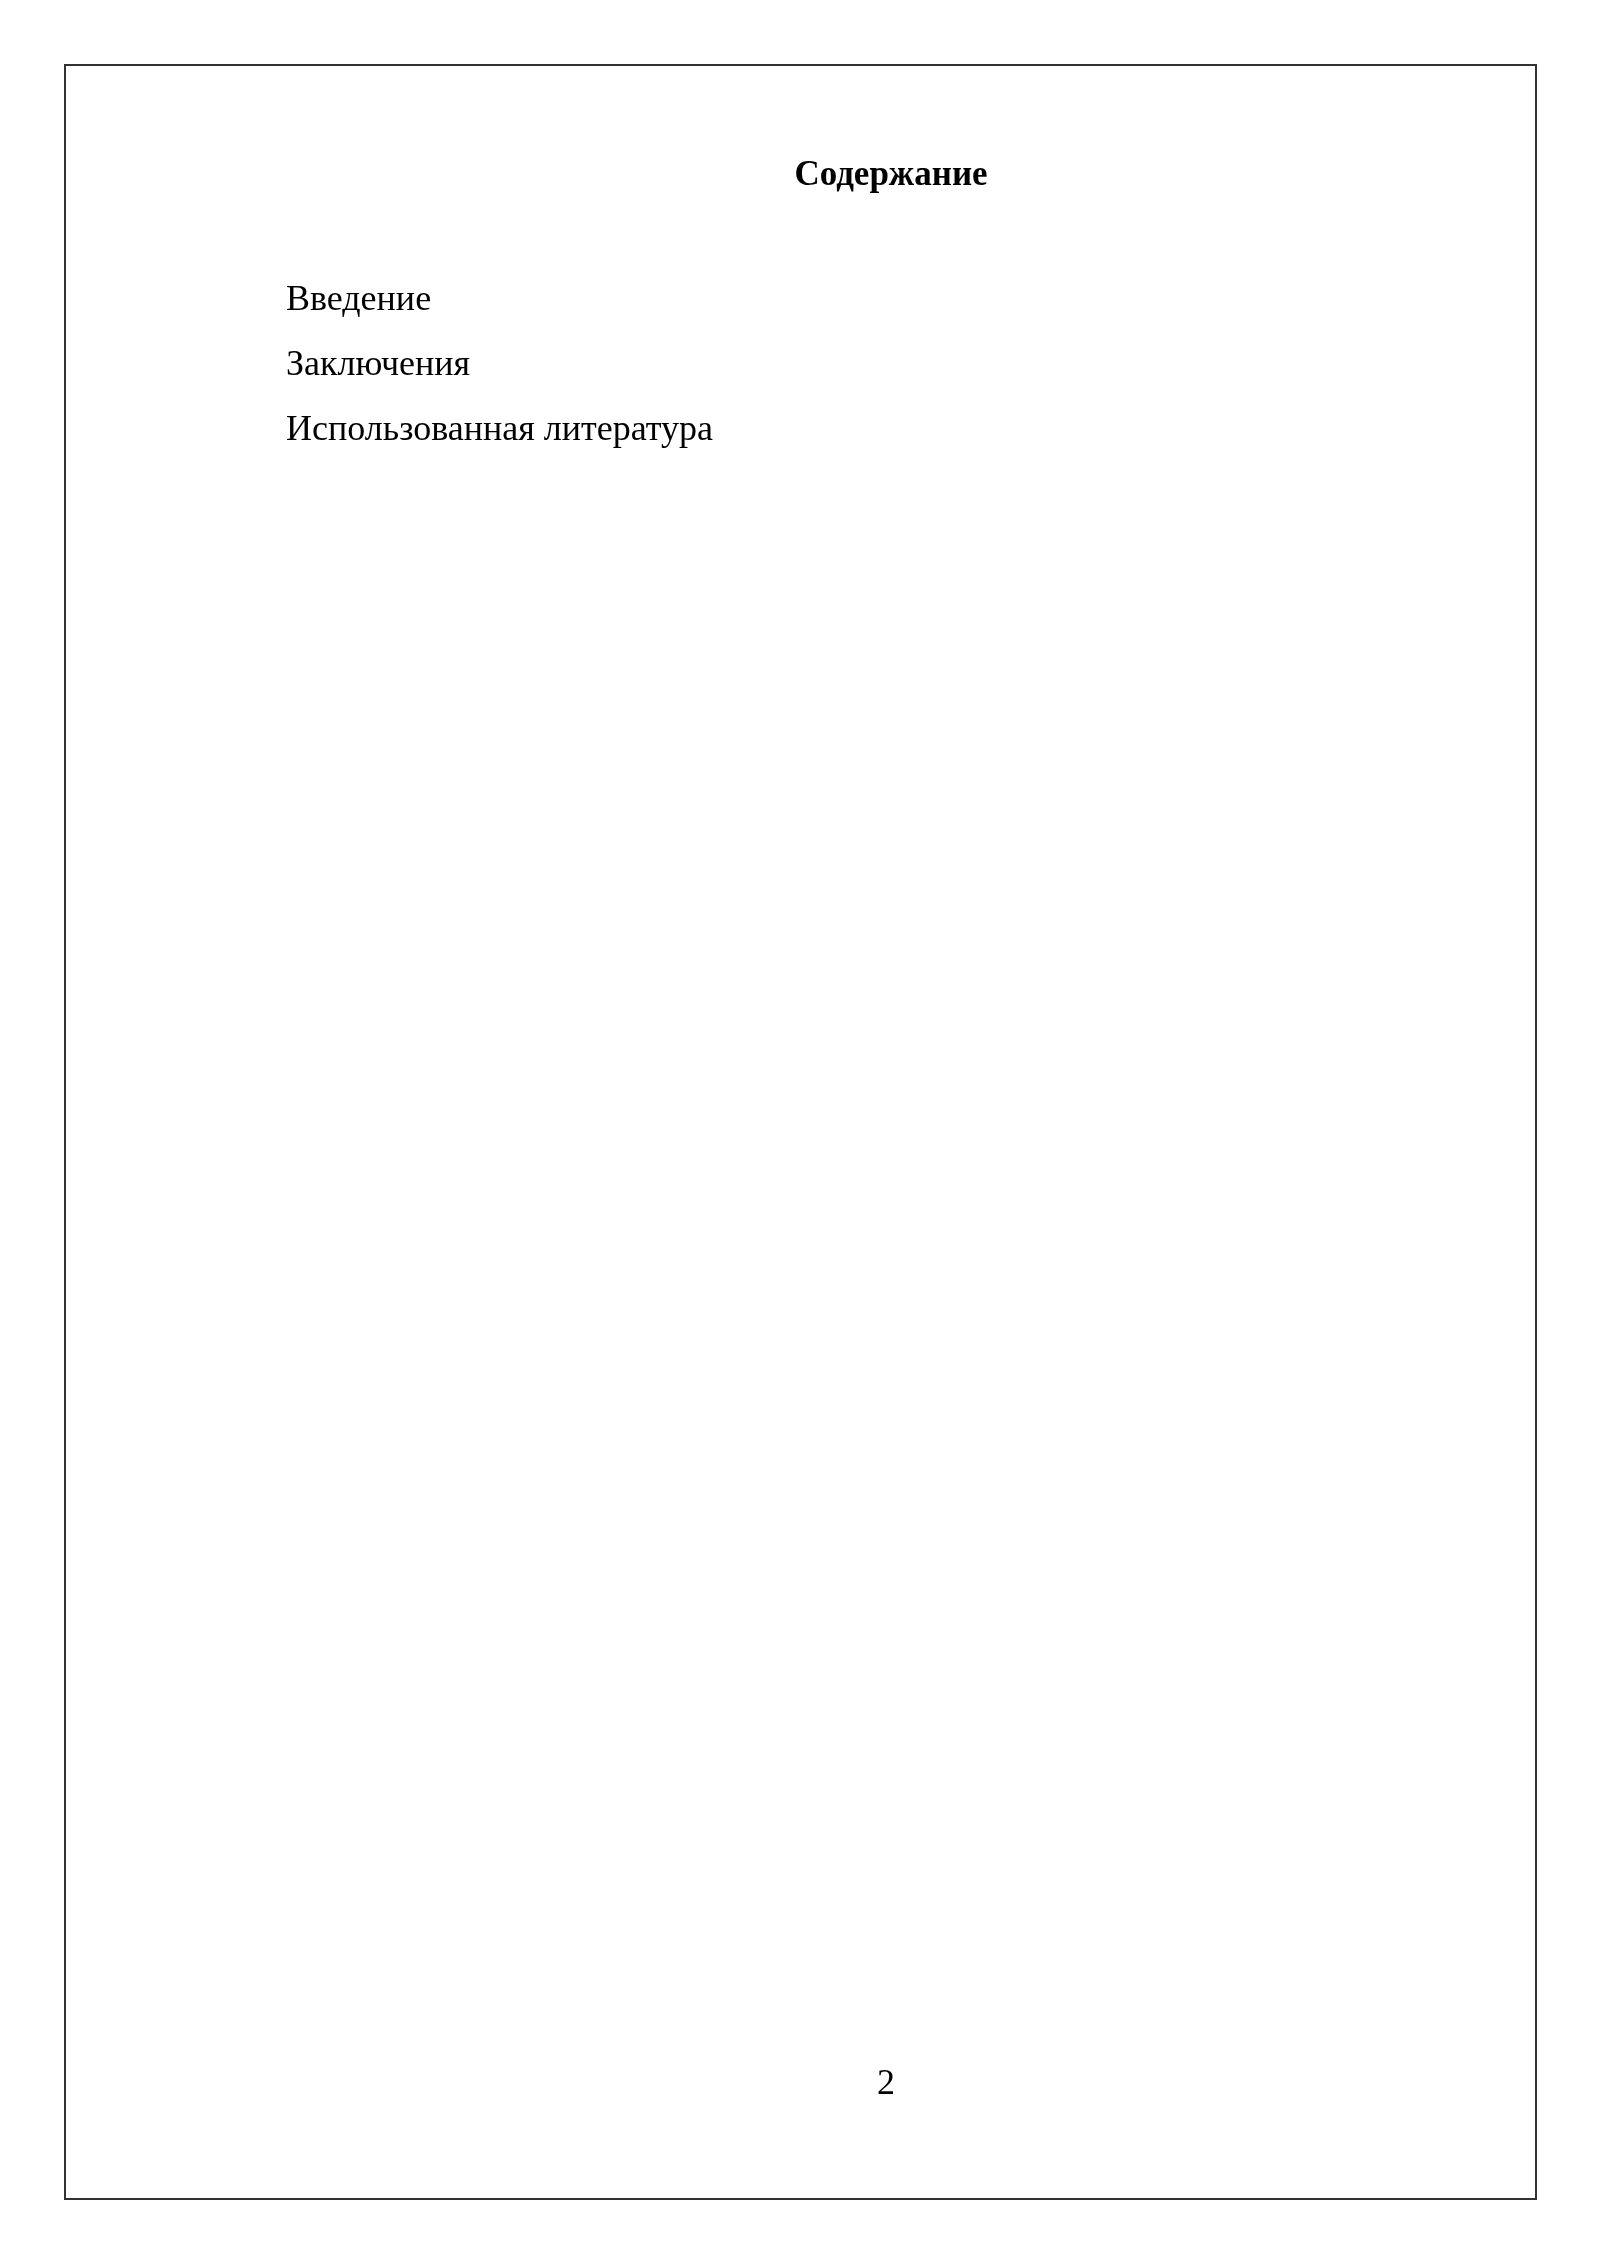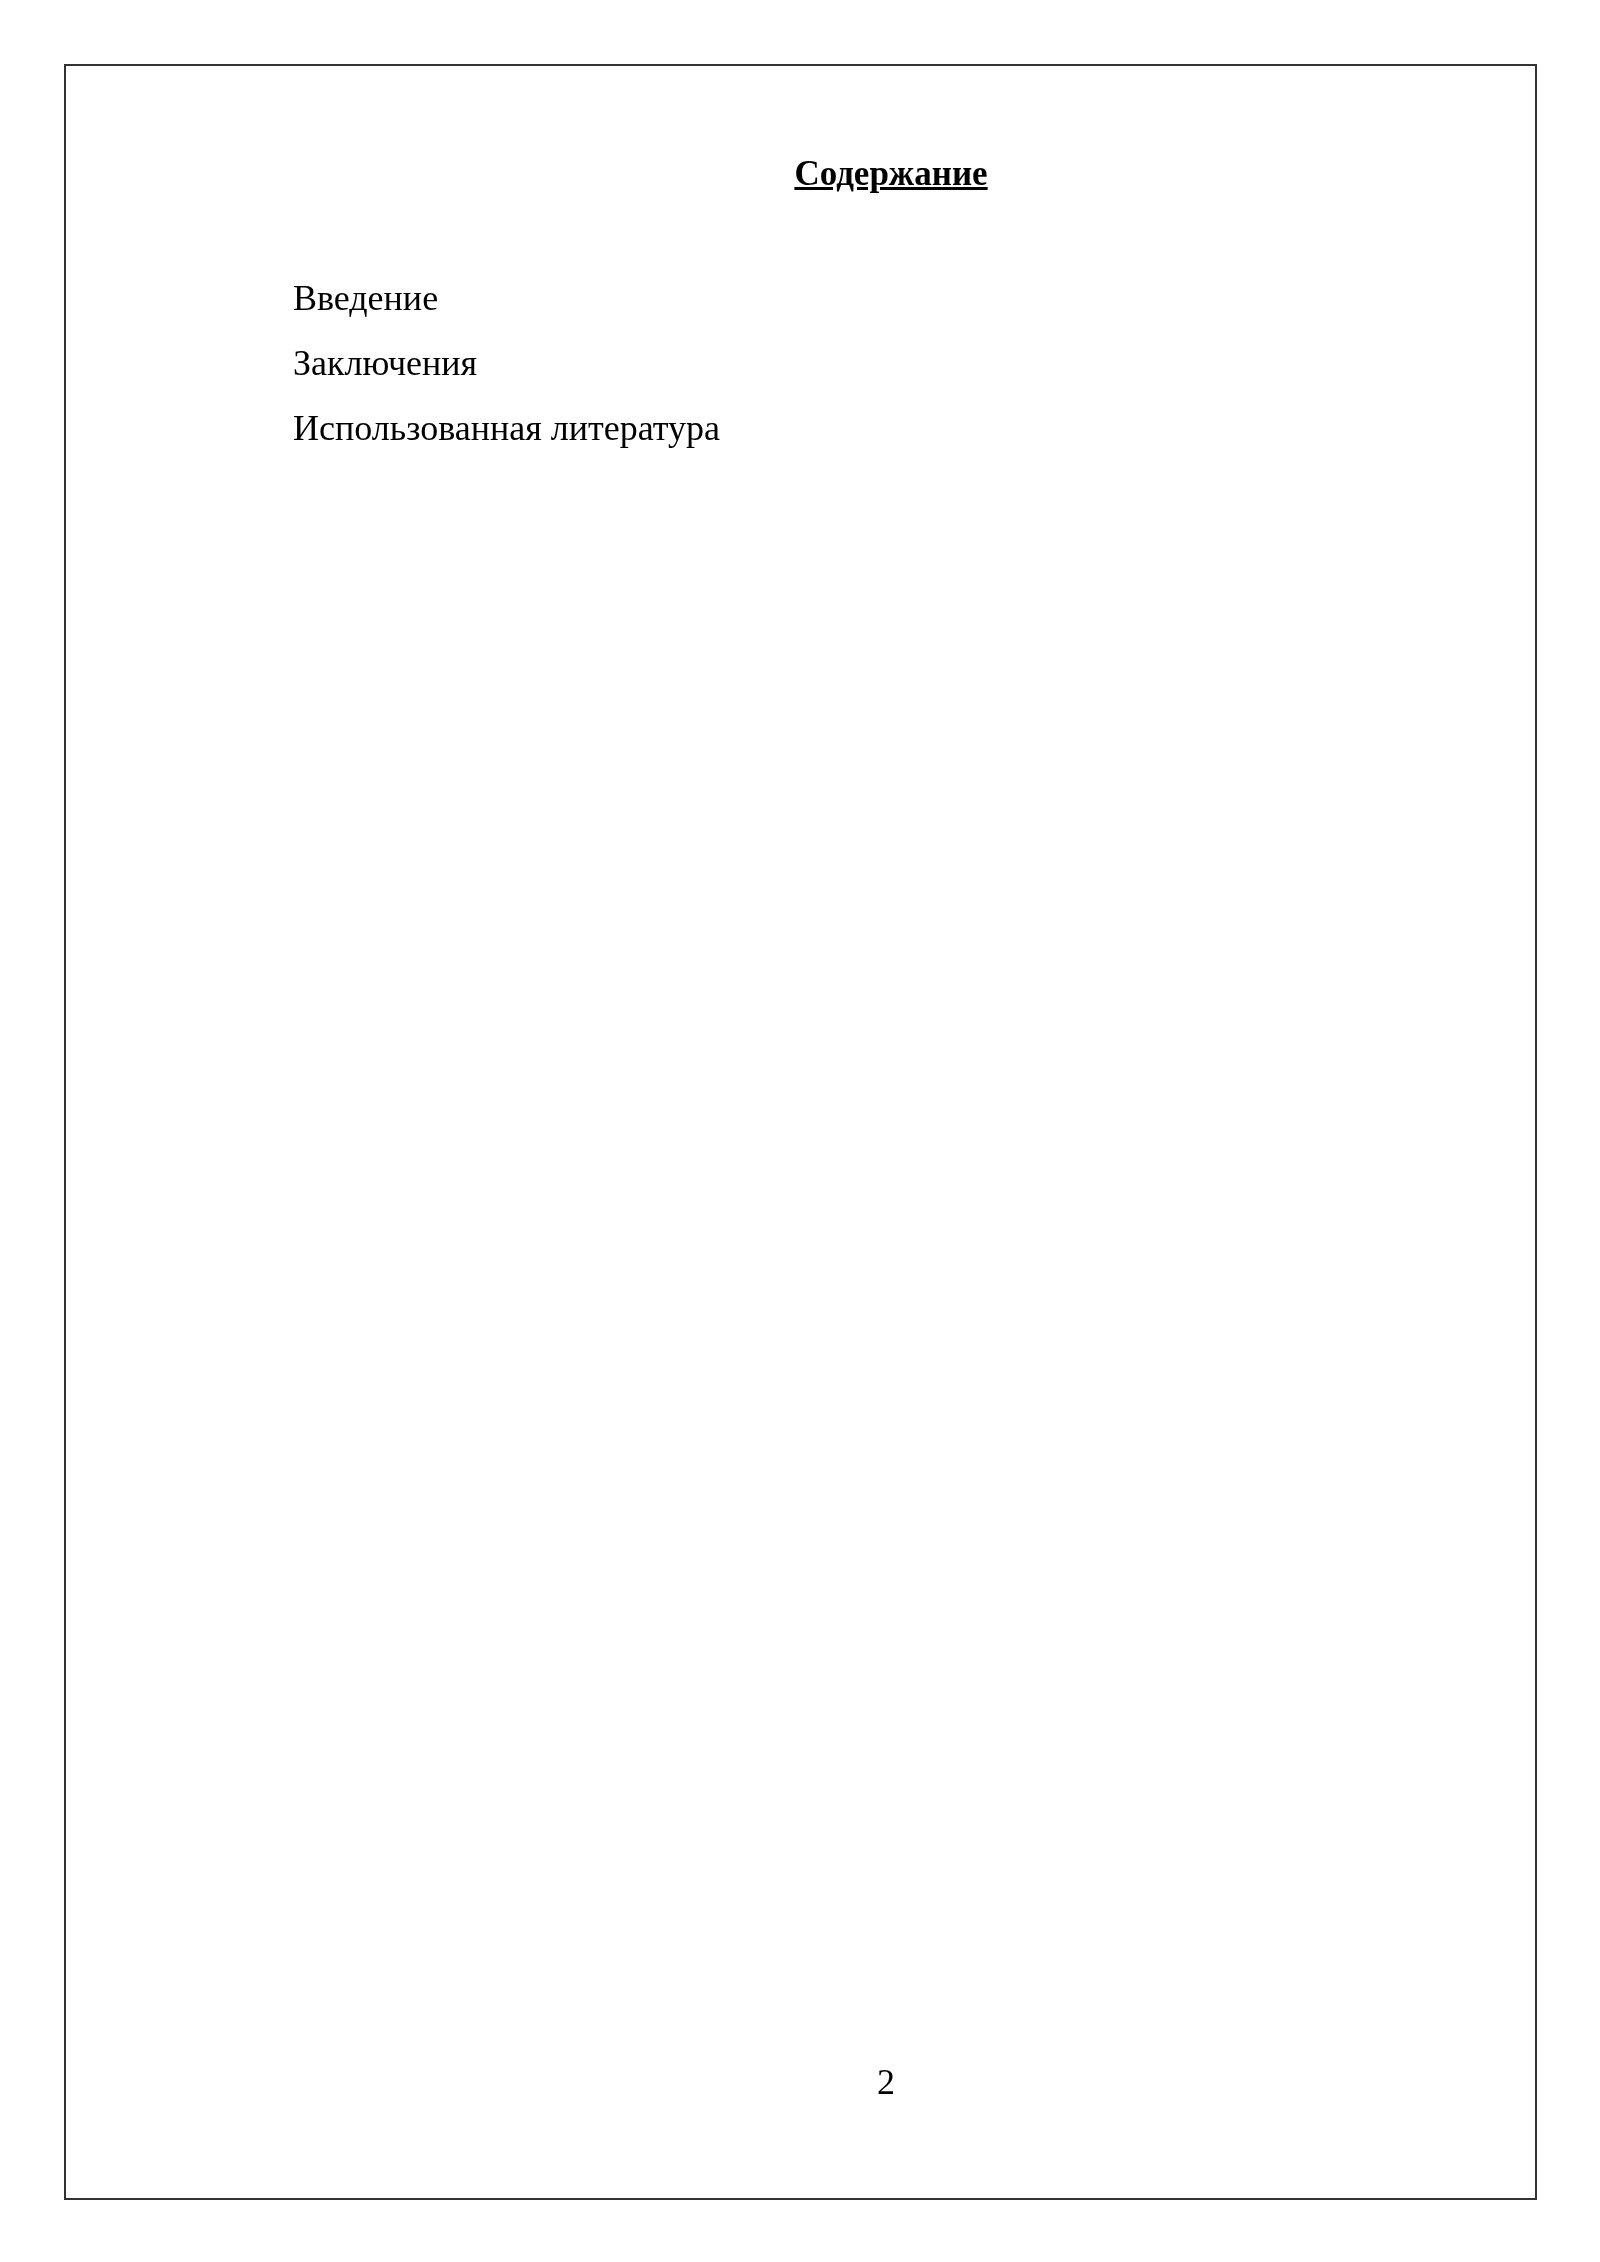"Содержание" .toc-title { text-decoration: underline -> none }
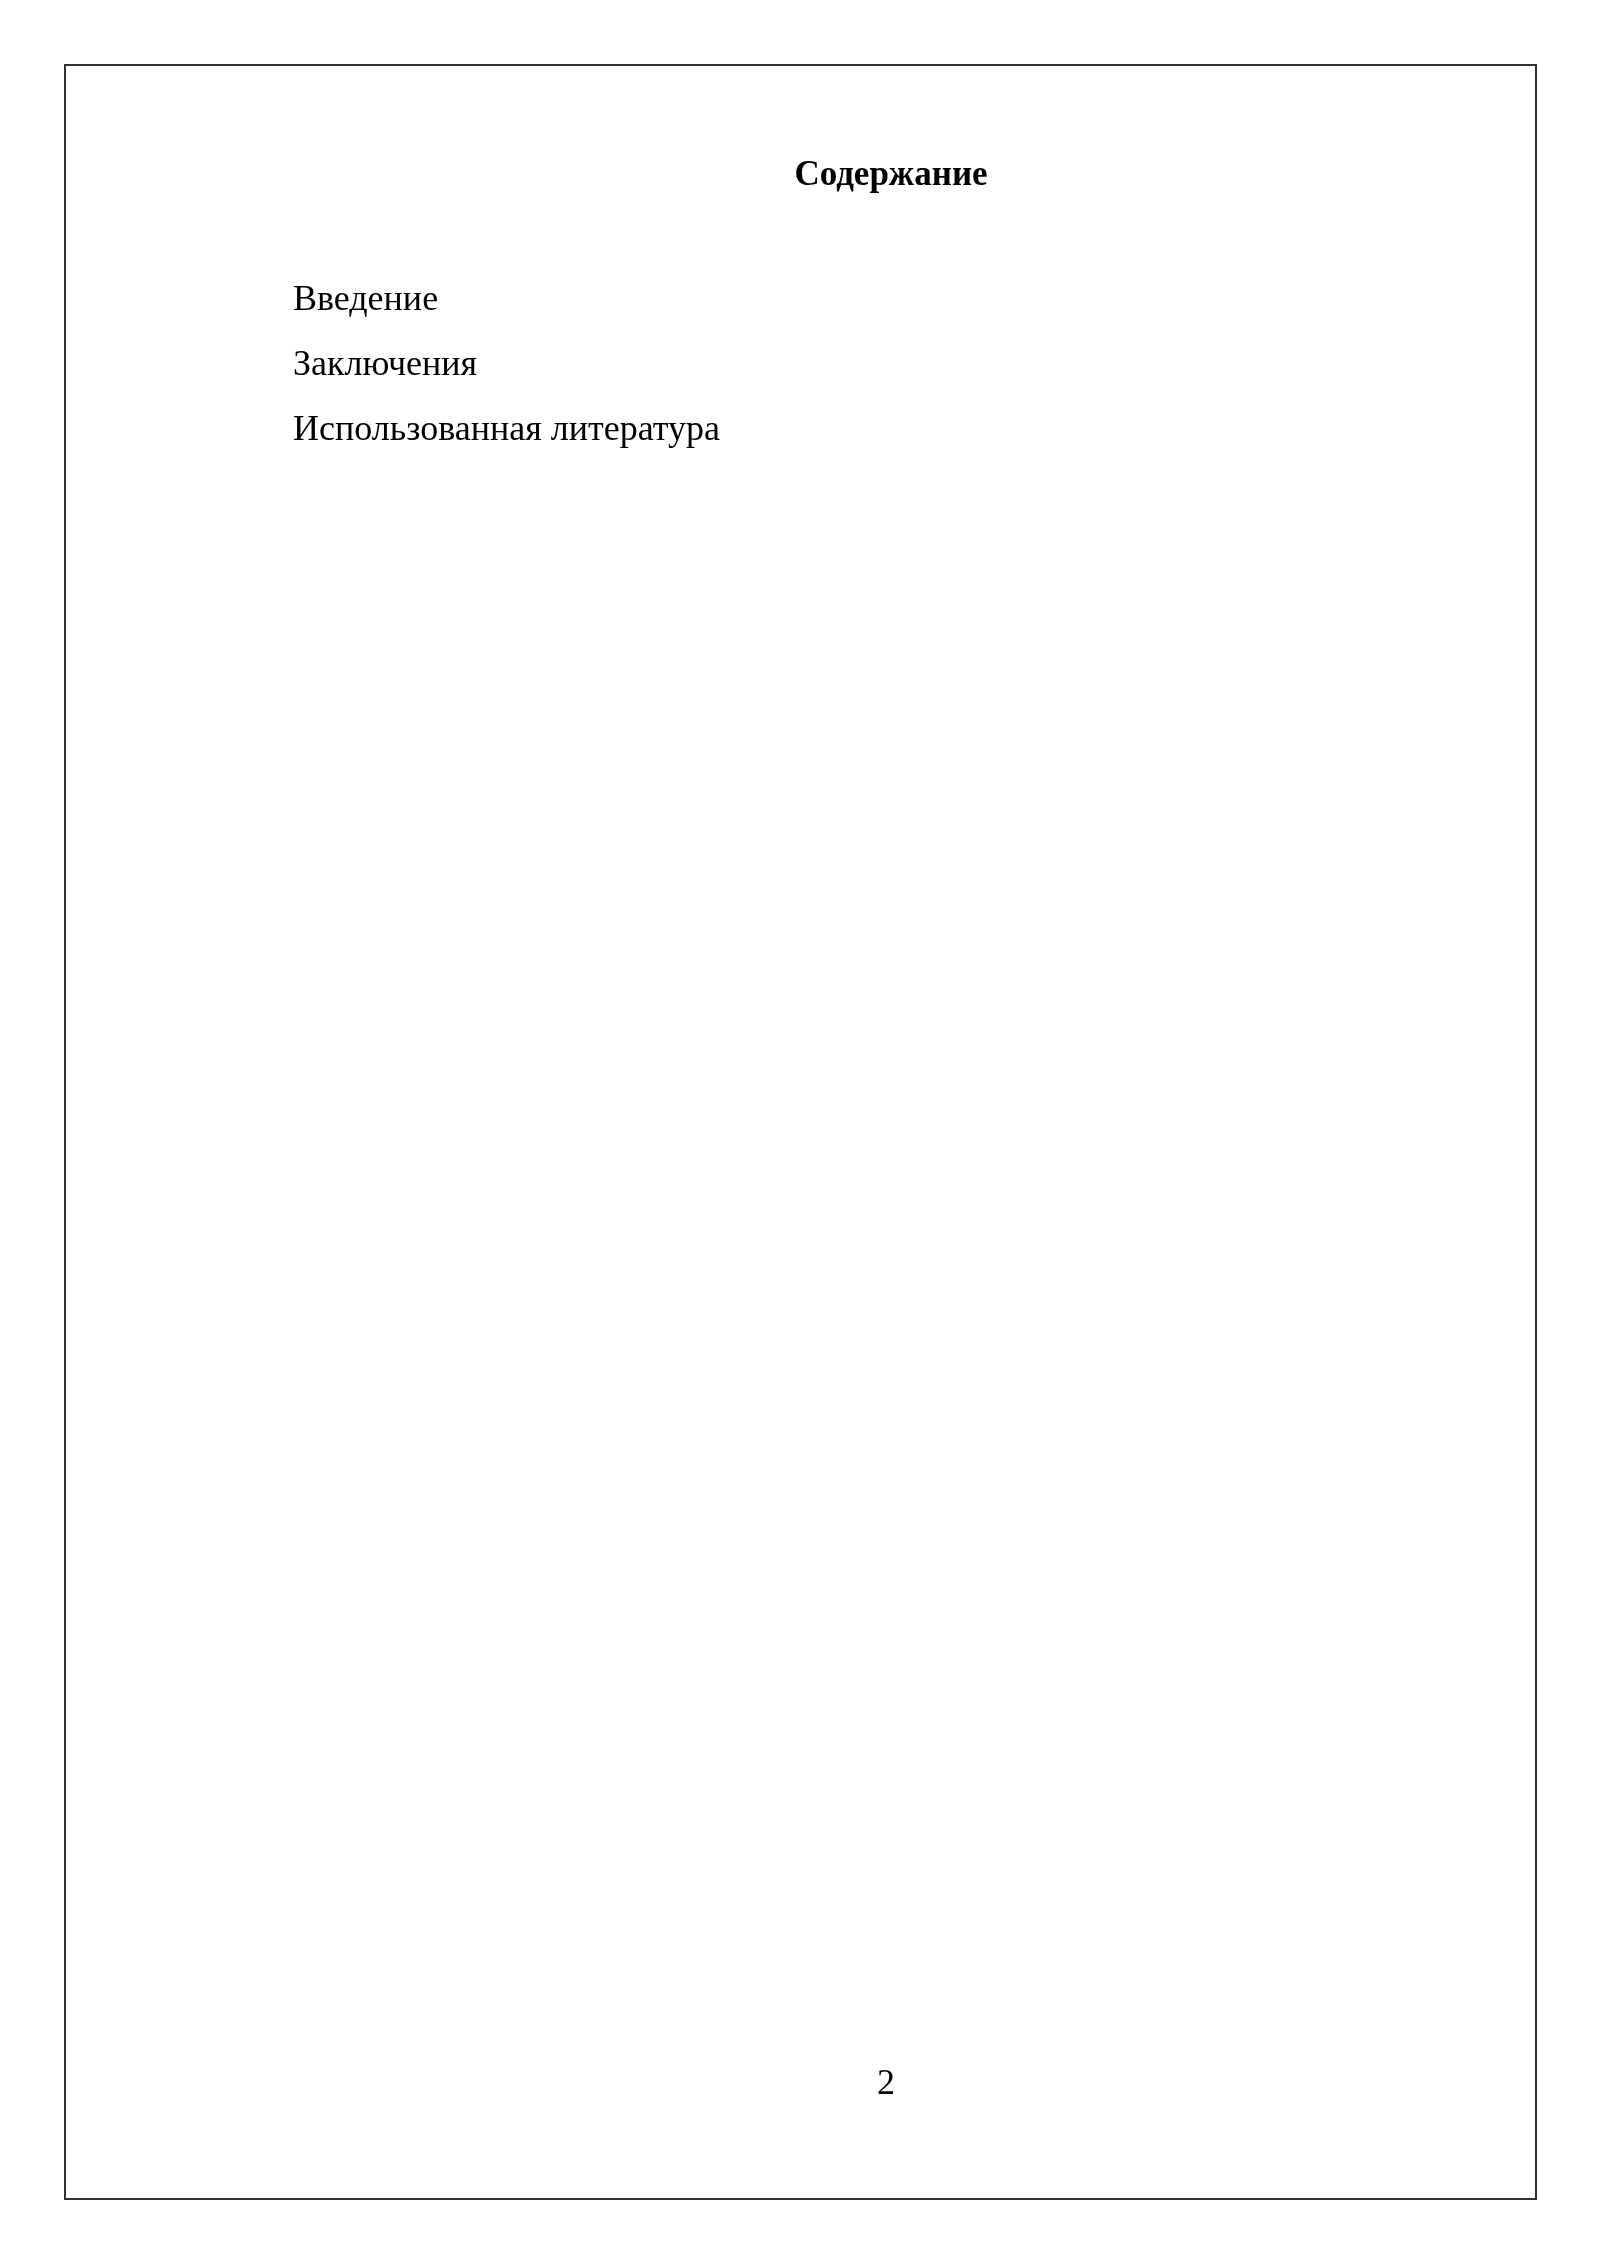"Введение" .toc-list { left: 293px -> 286px }
